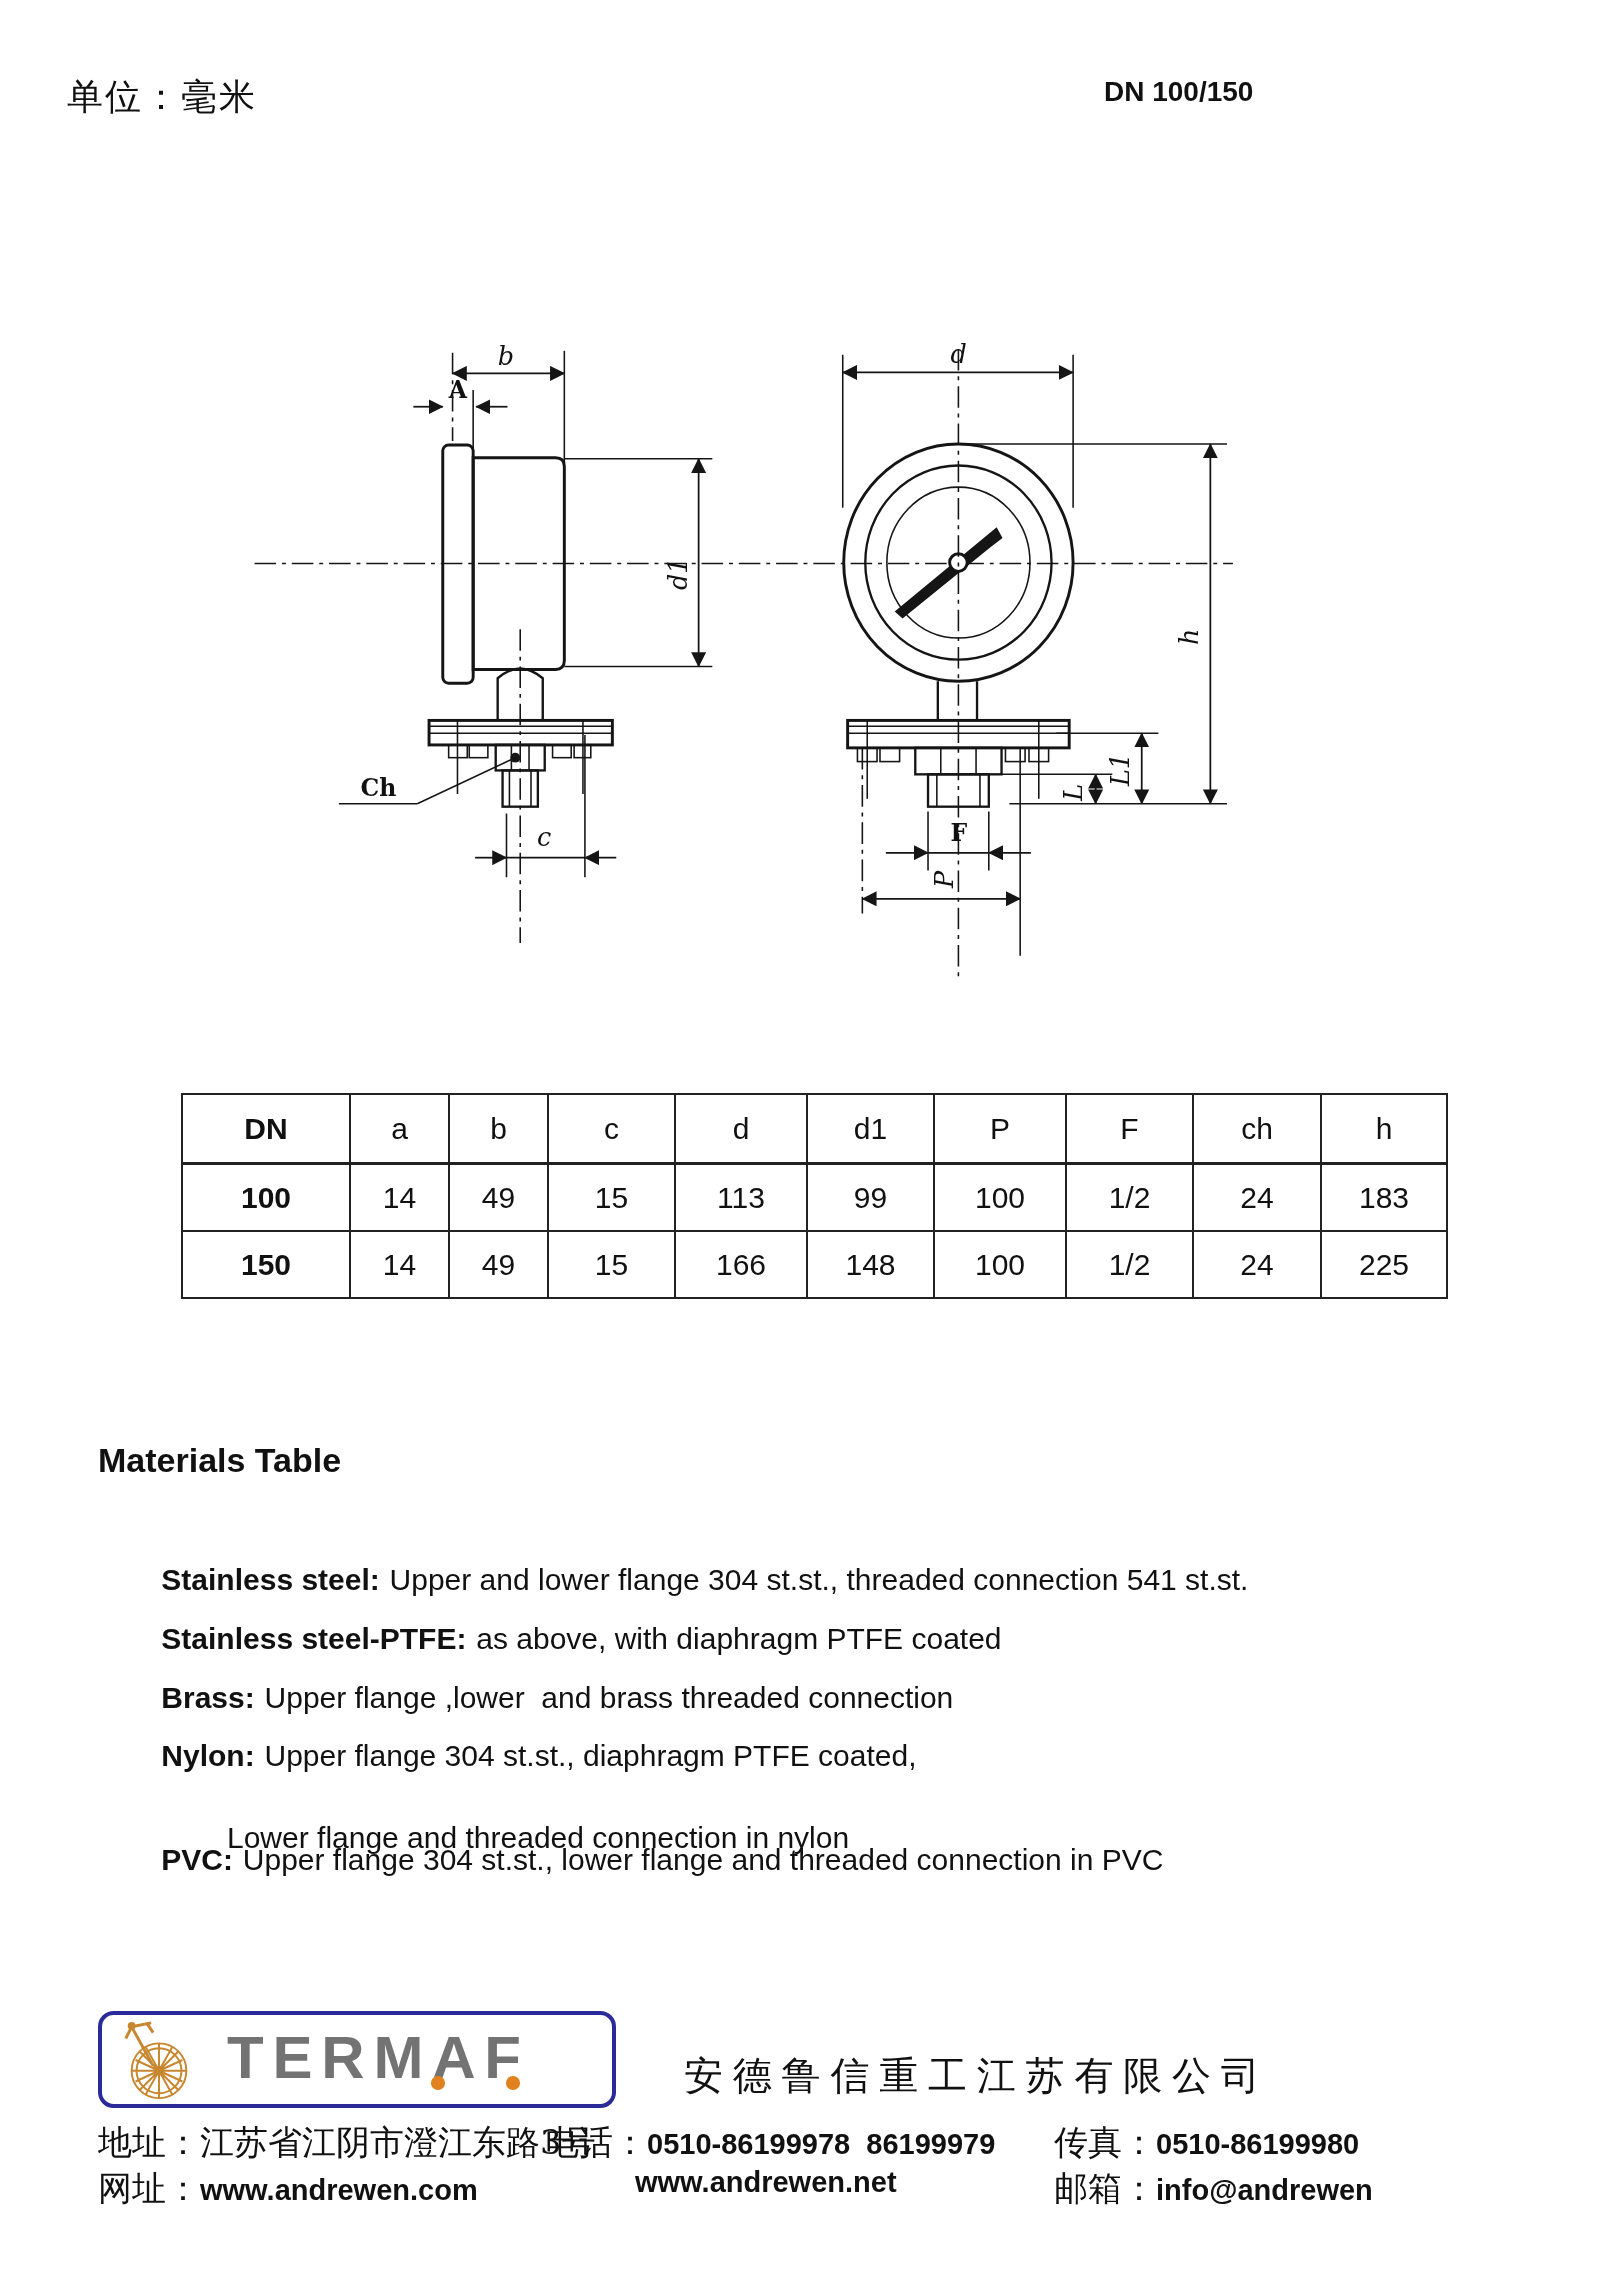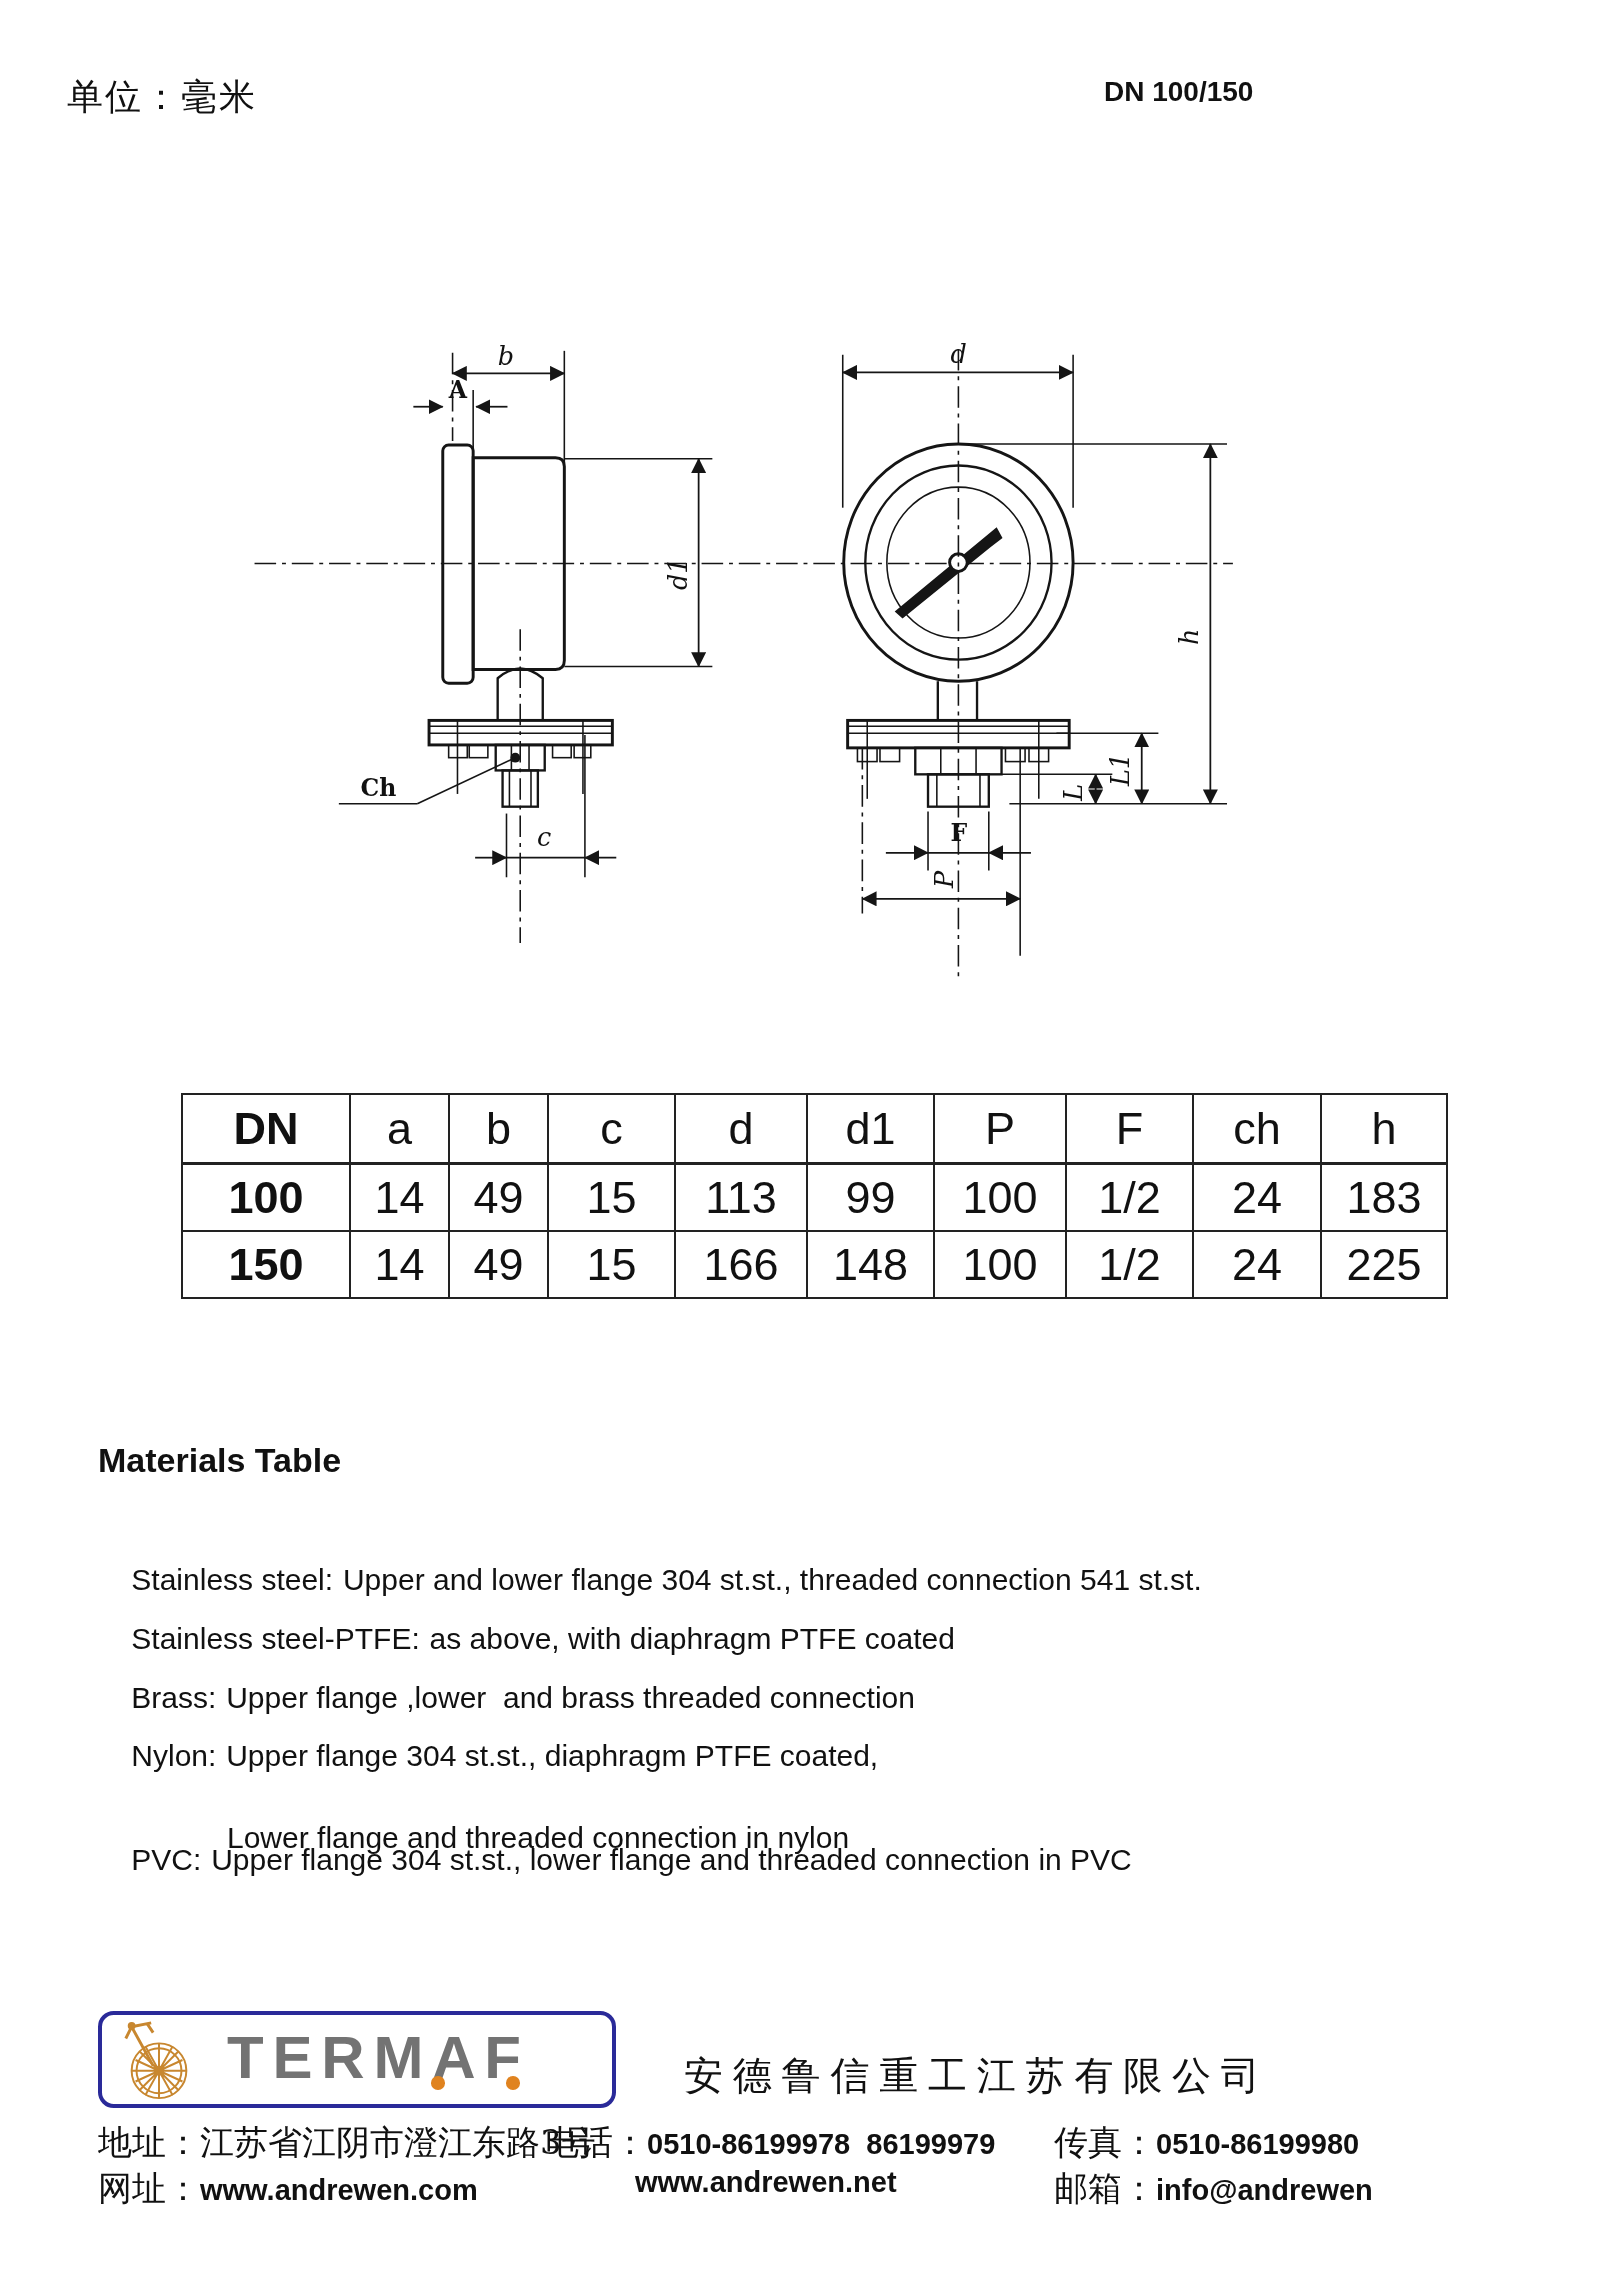"DN" #dims-table td { font-size: 45px -> 30px }
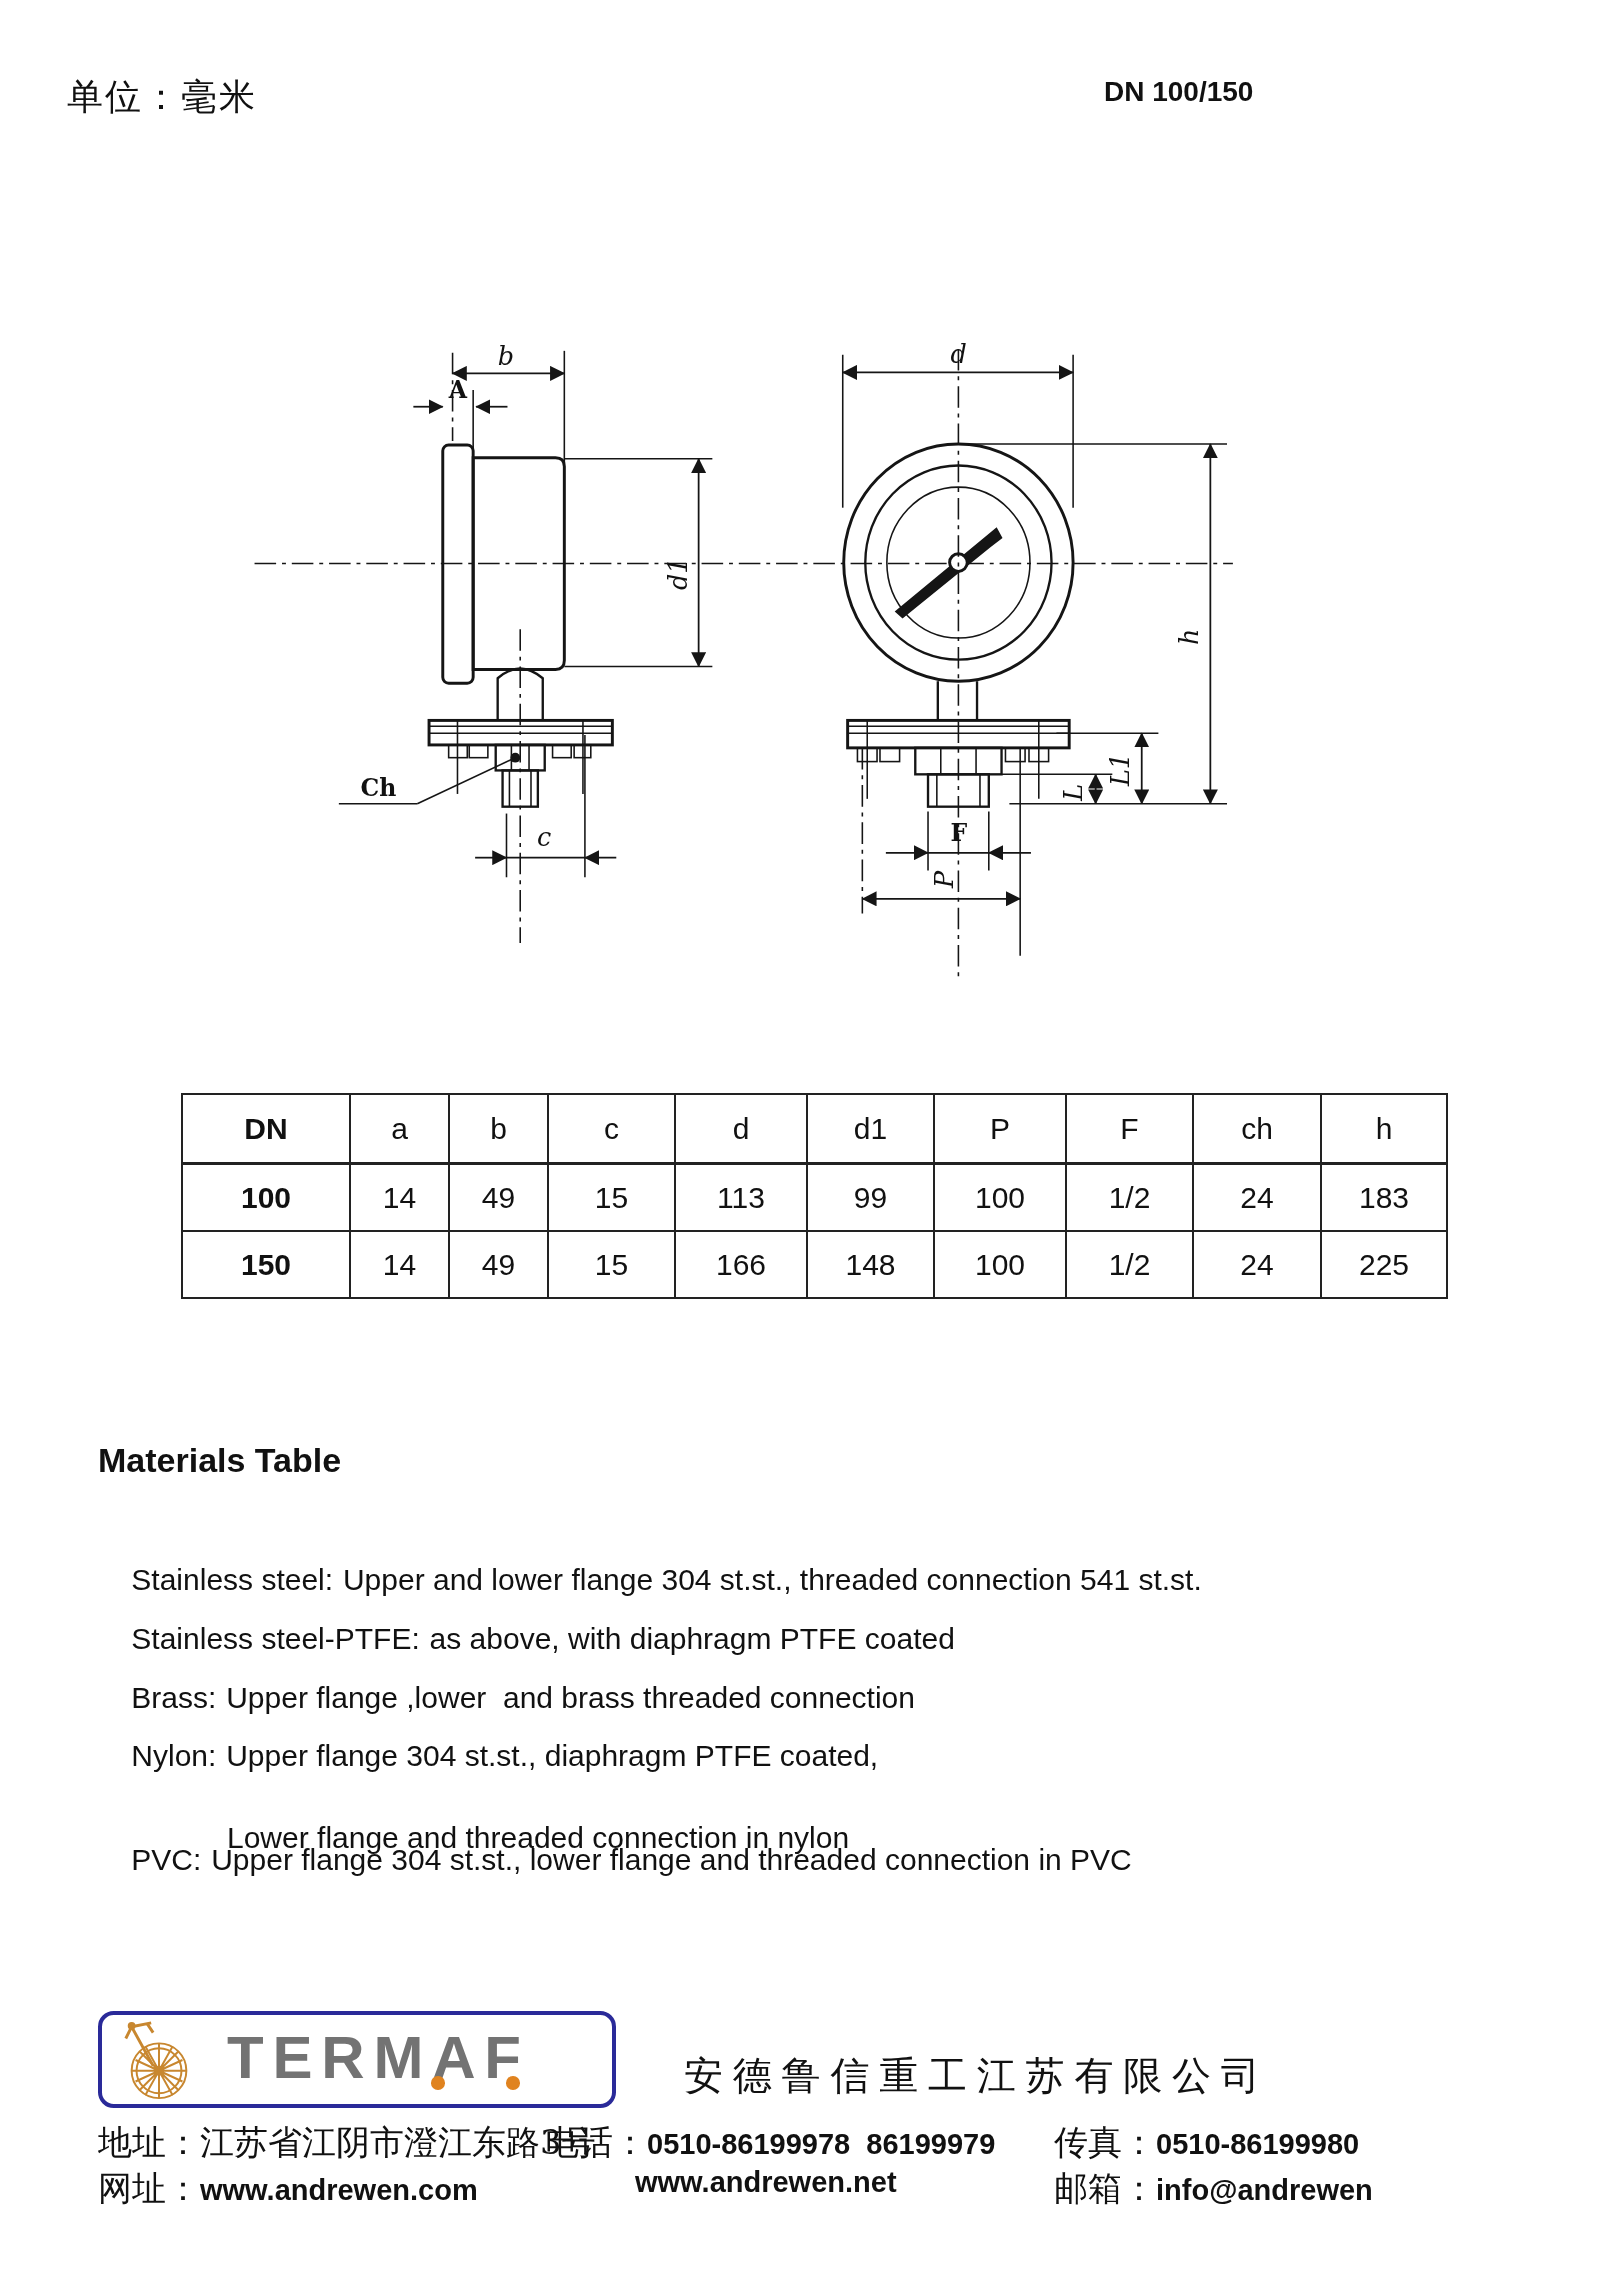"Stainless steel:" .mat-label { font-weight: normal -> bold; margin-left: none -> 30px }
